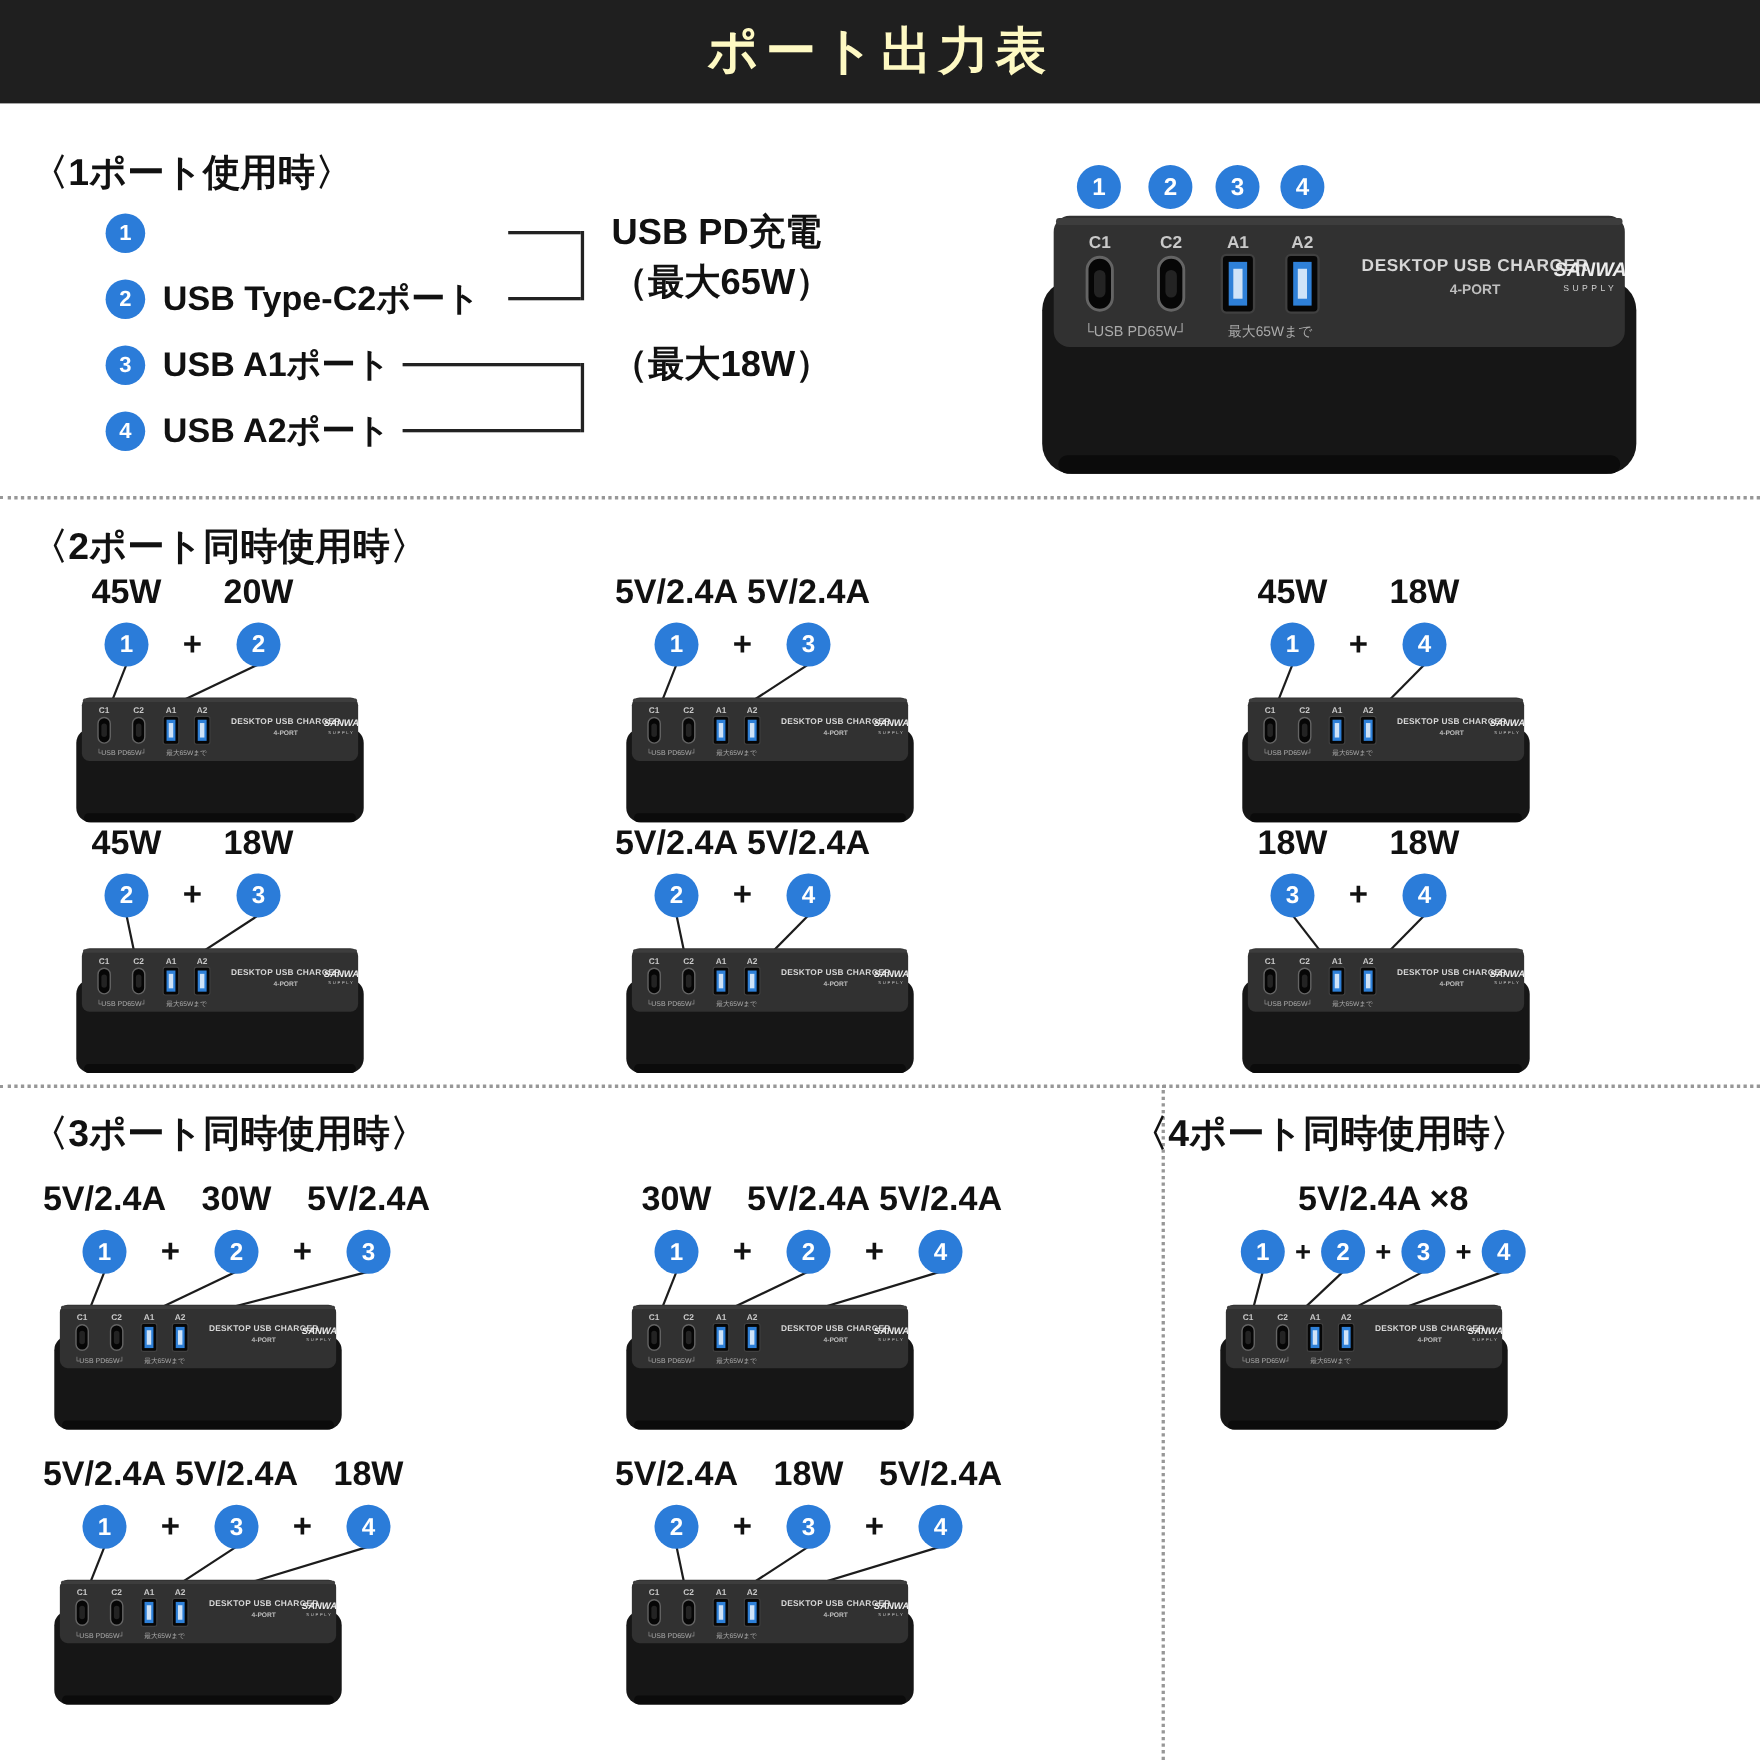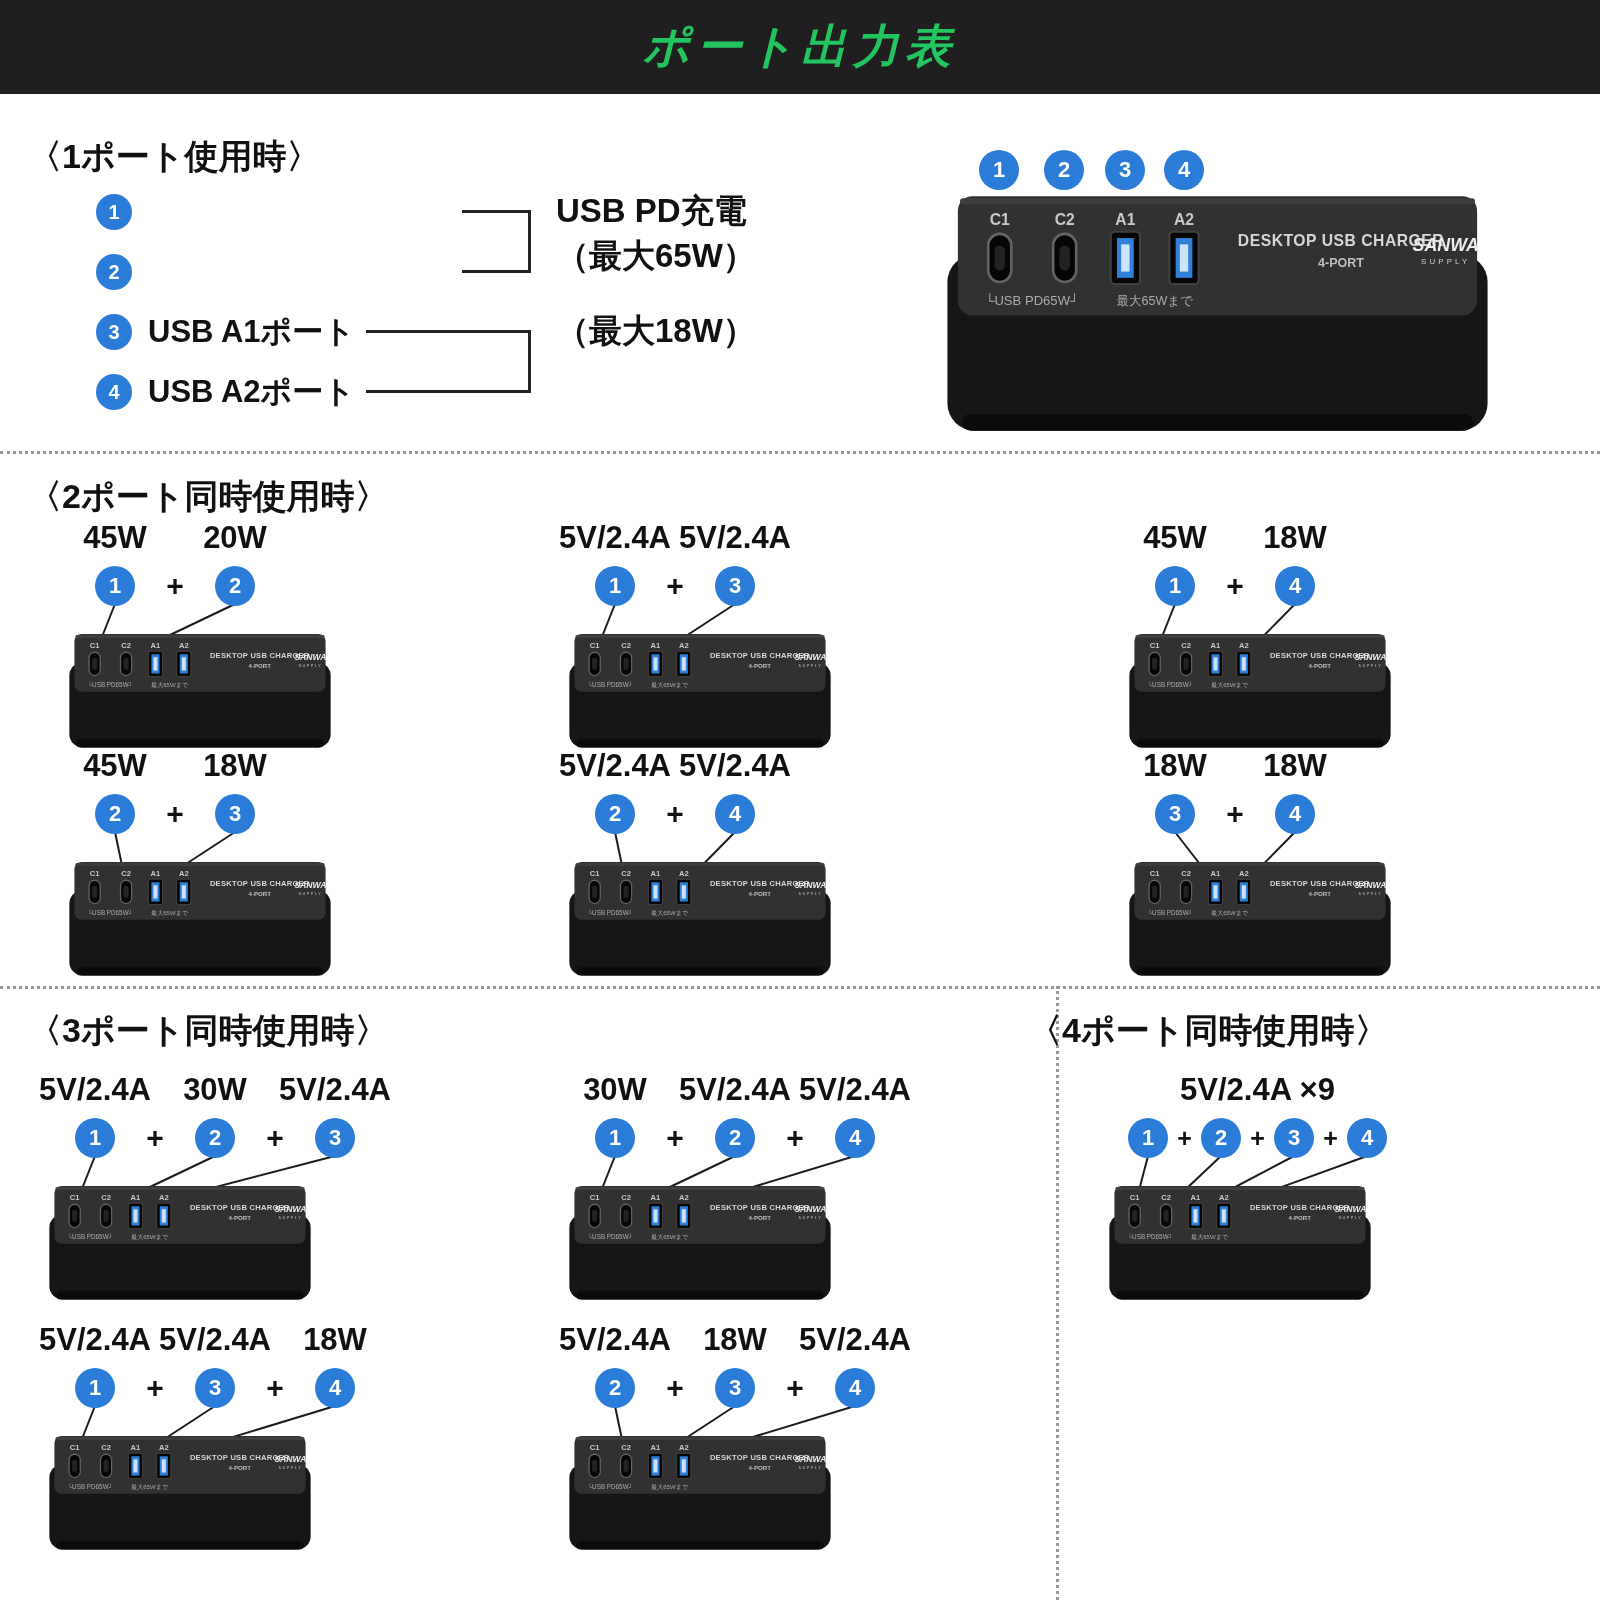"ポート出力表" .header-title { color: #22c55e -> #fef9c3; font-style: italic -> none }
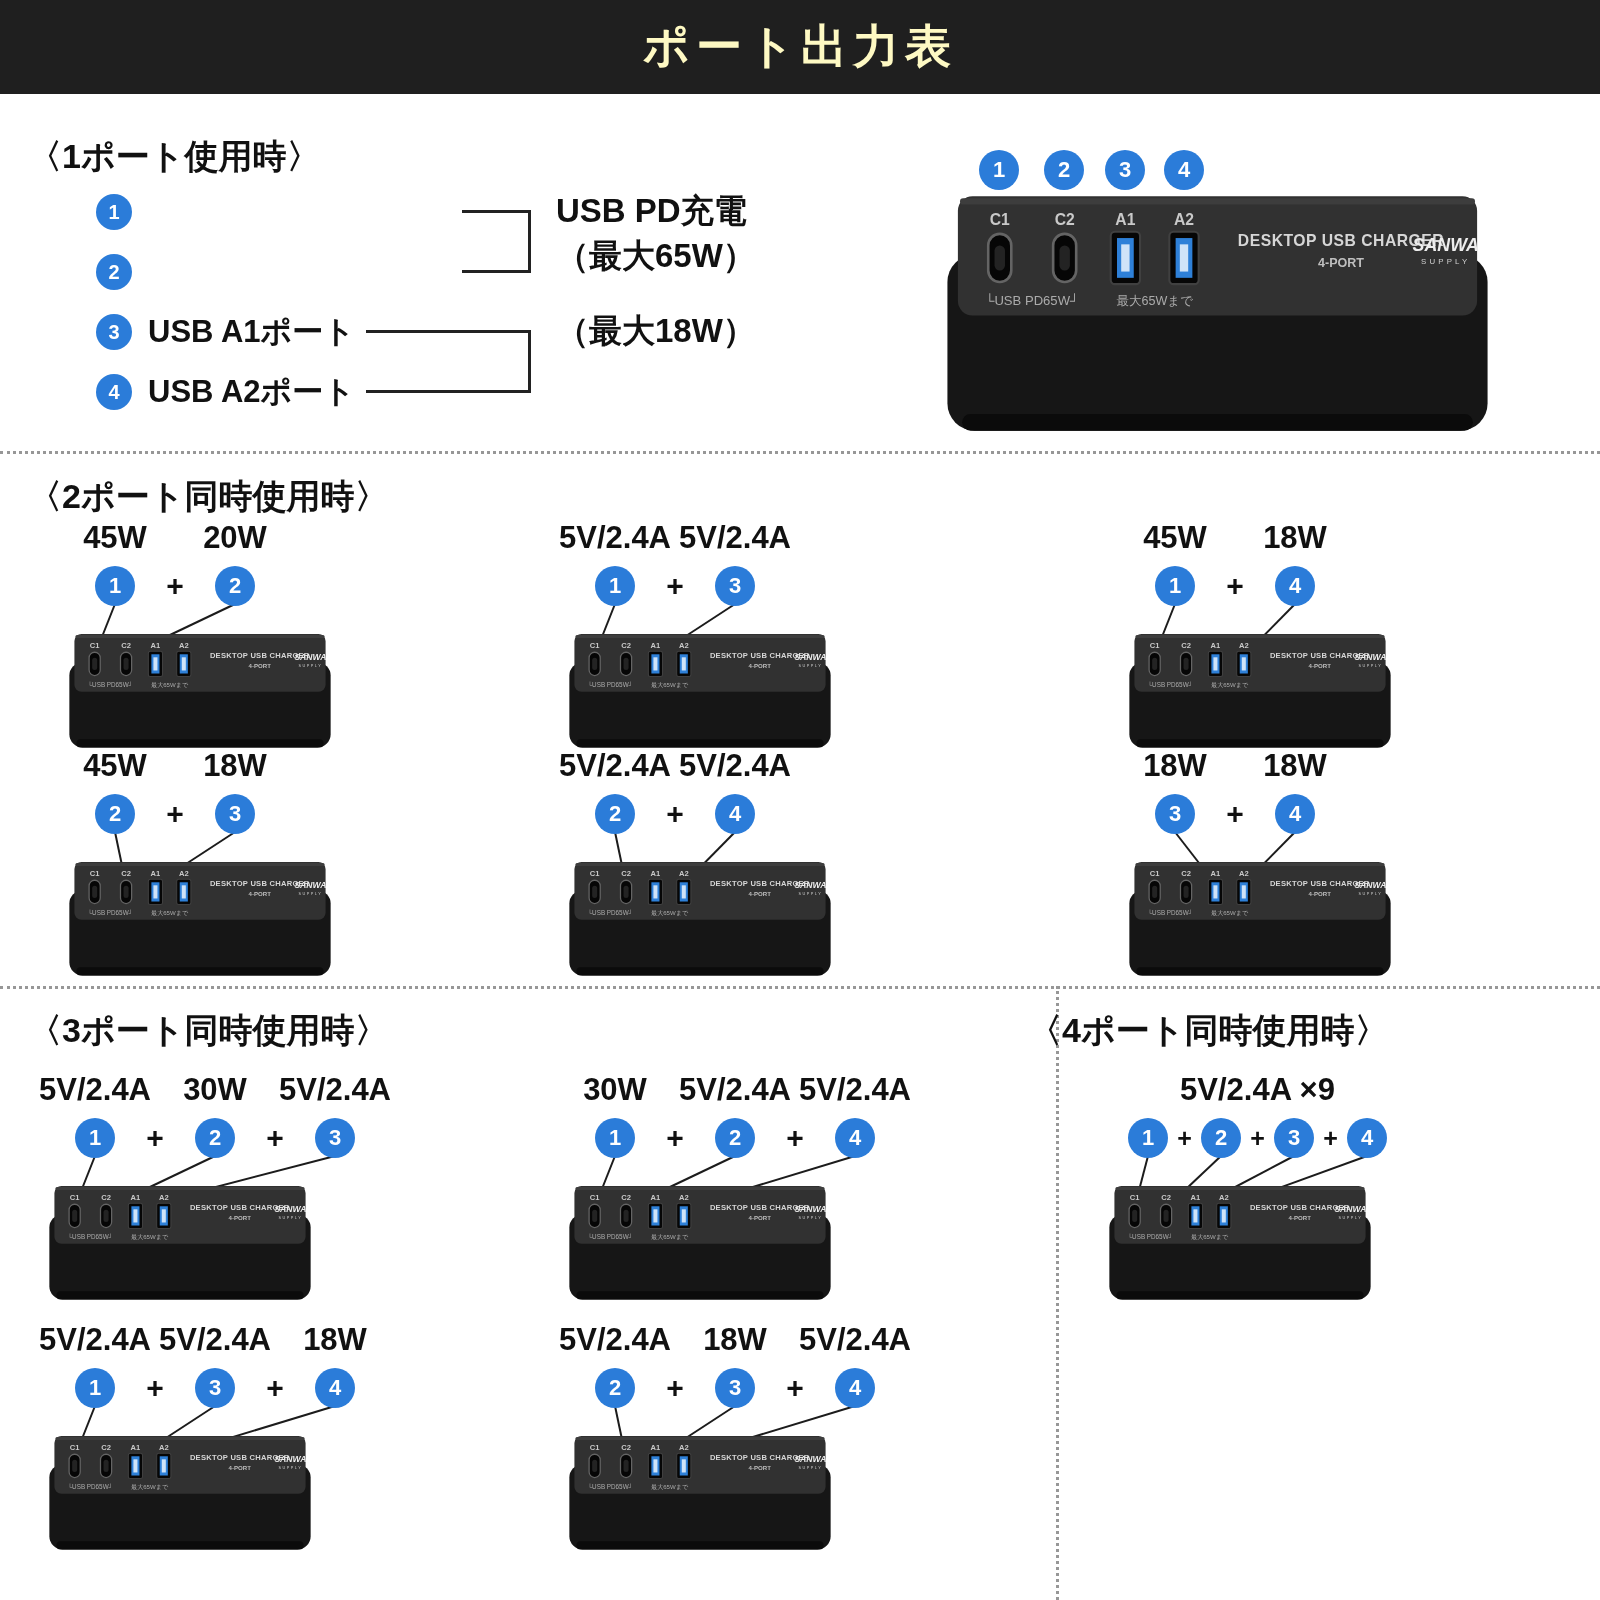"USB Type-C2ポート" div.port-label { html: none -> <div>USB Type-C2ポート</div> }
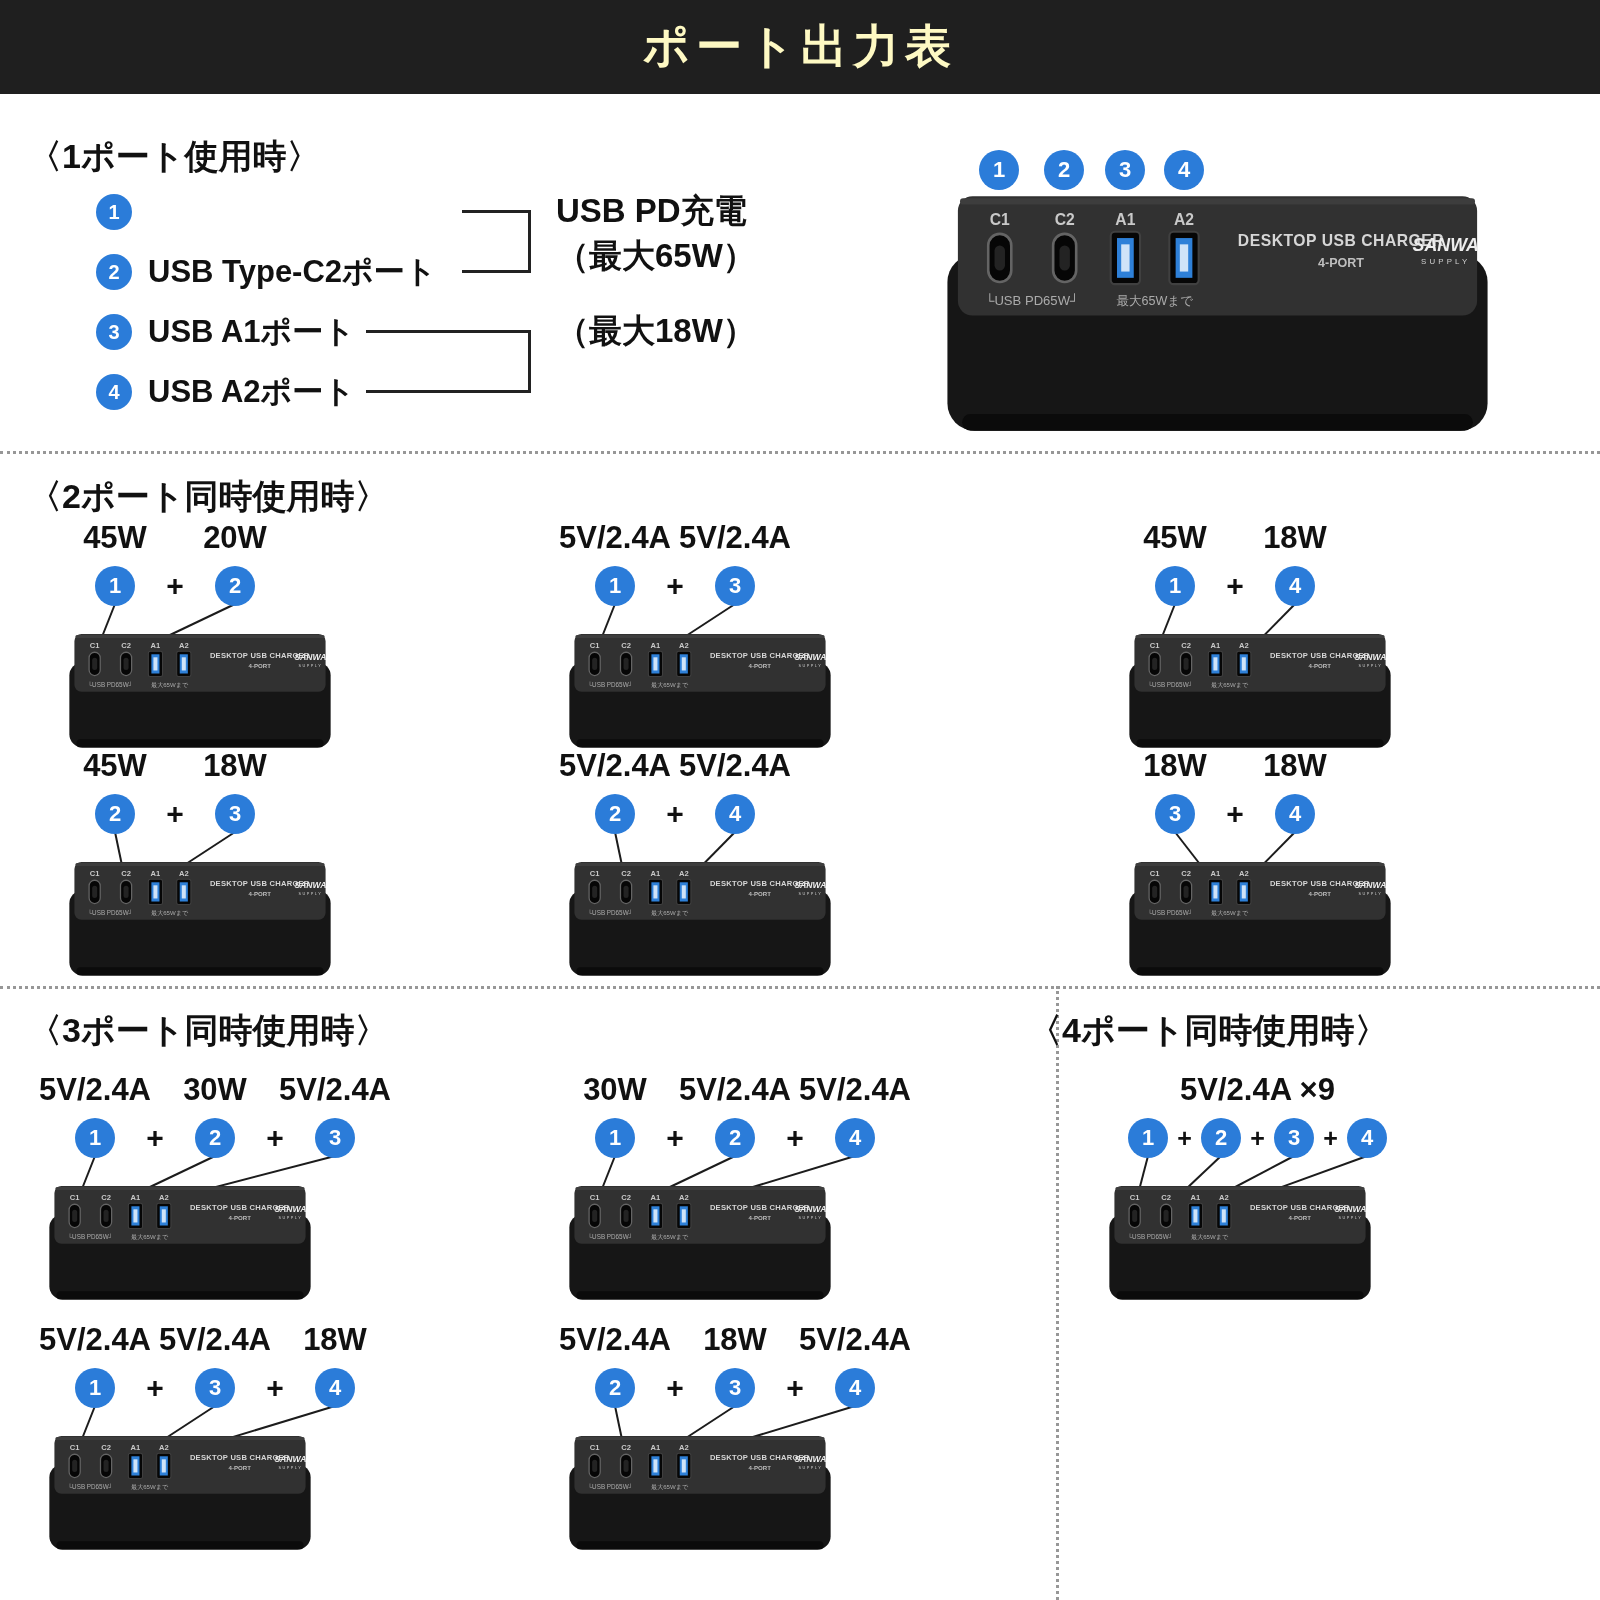"5V/2.4A ×9" div.combo-label { text: 9 -> 8 }
